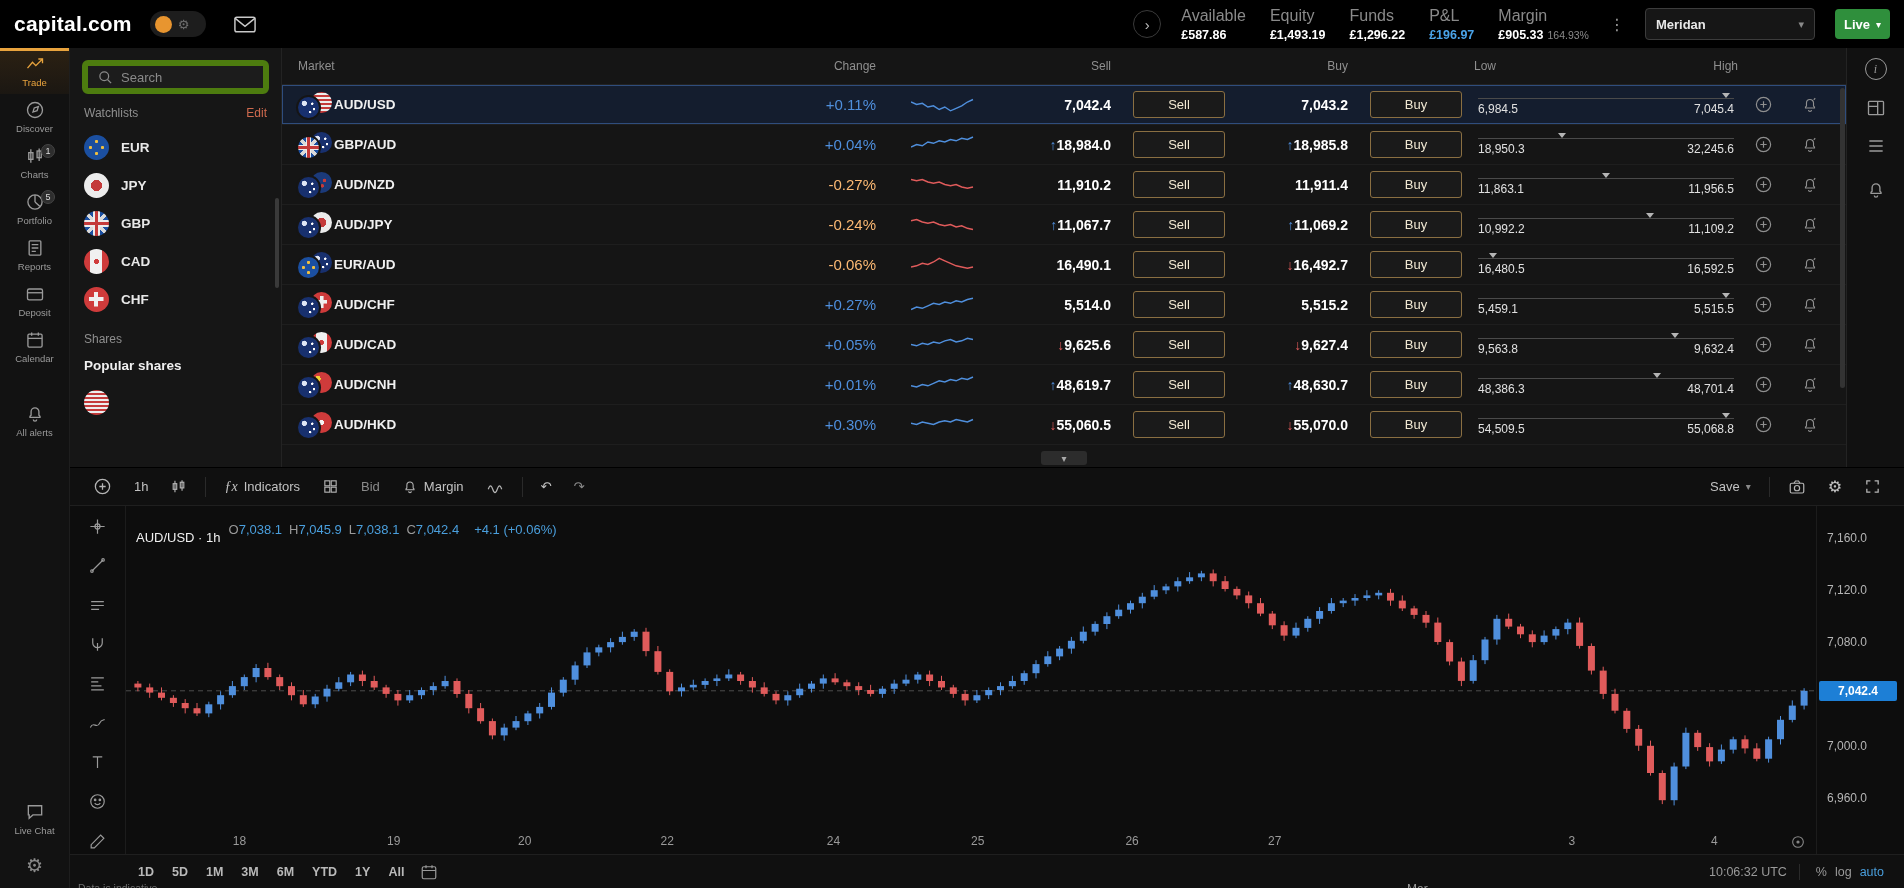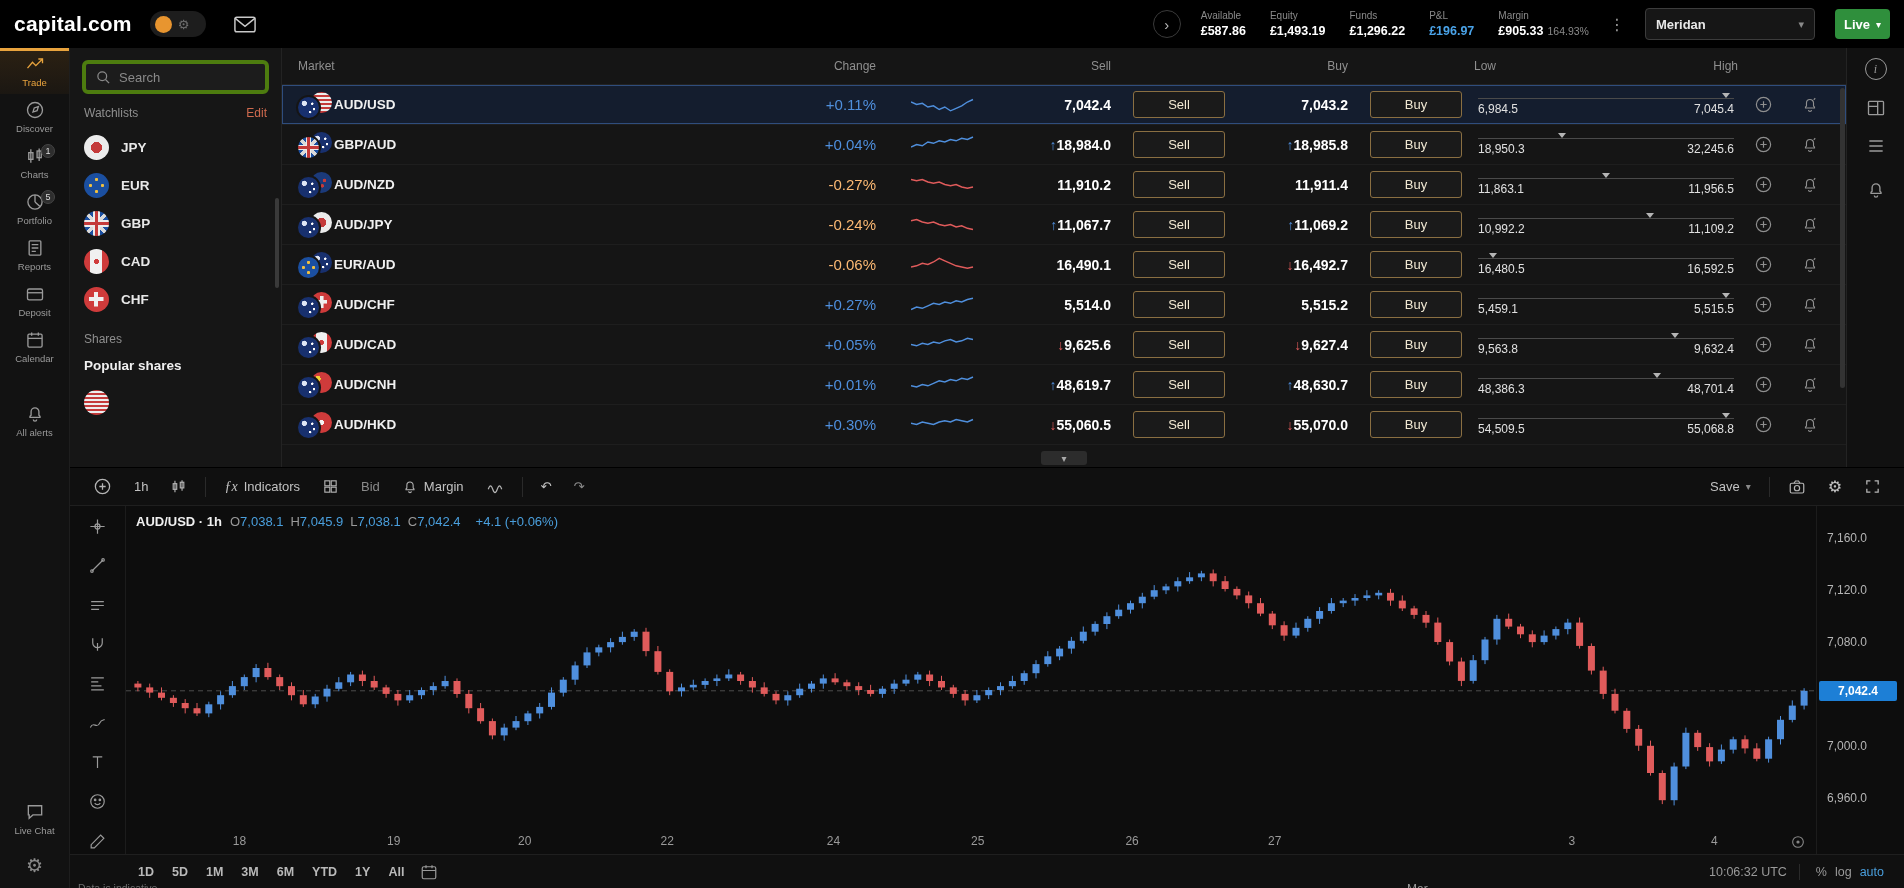"Available" .stat .lbl { font-size: 10px -> 16px }
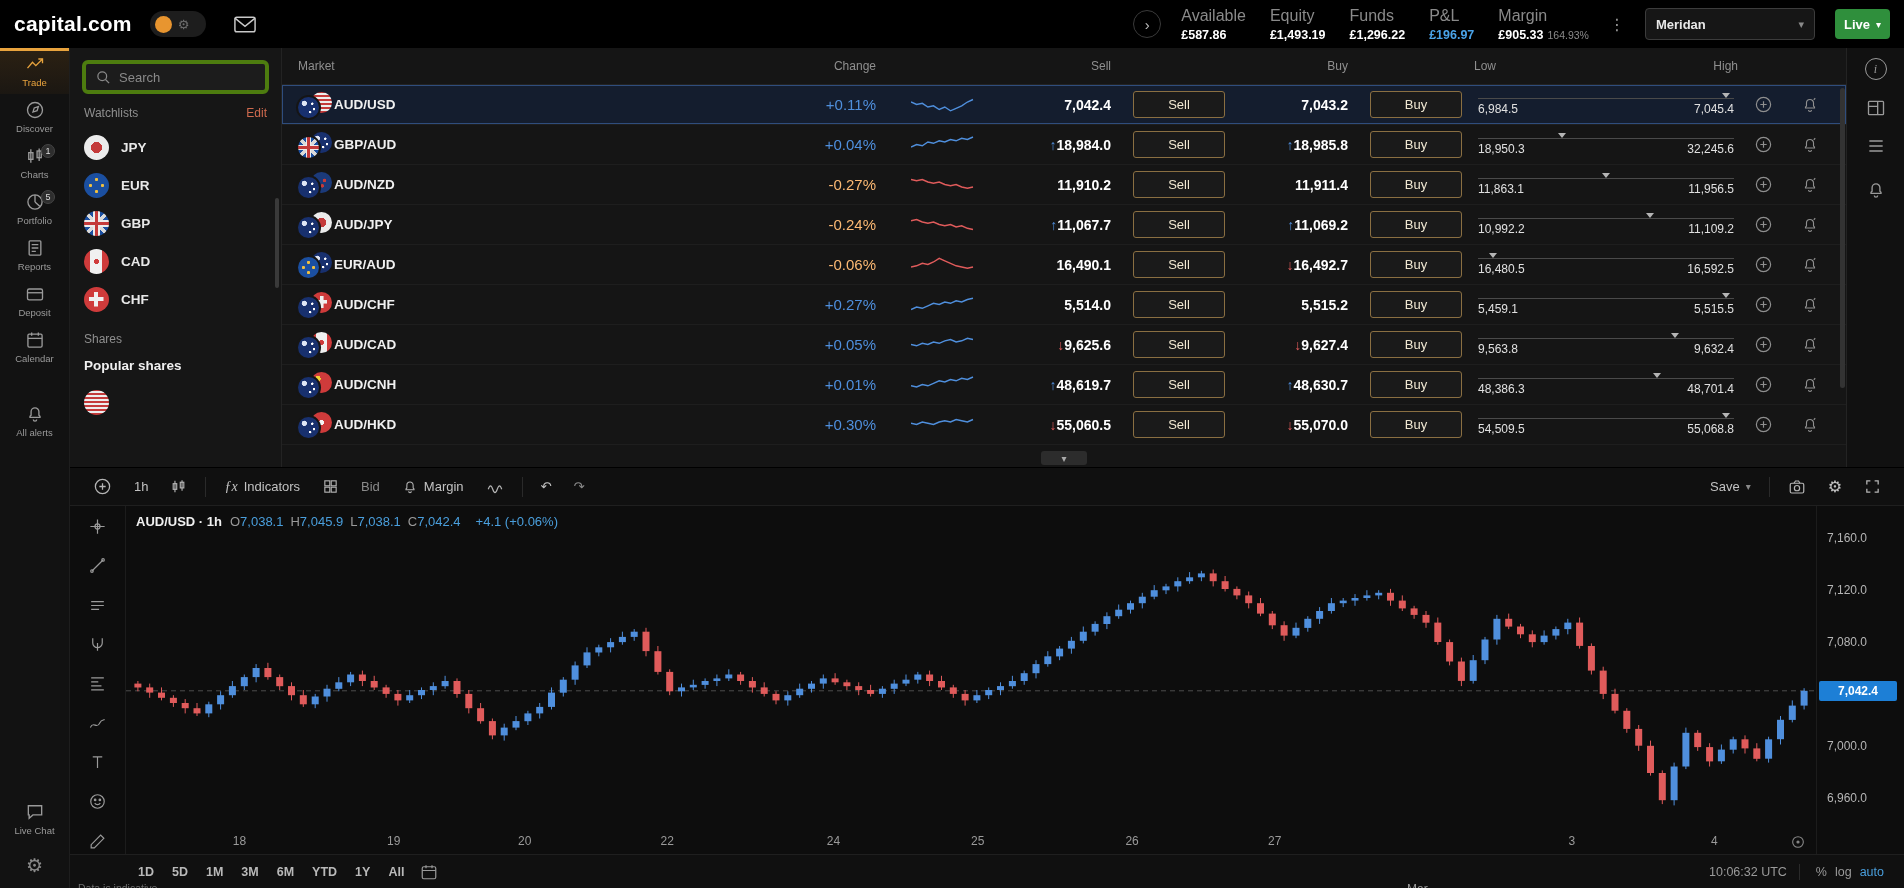"Search" .search-box { border: 4px solid #4d7c0f -> 6px solid #4d7c0f }
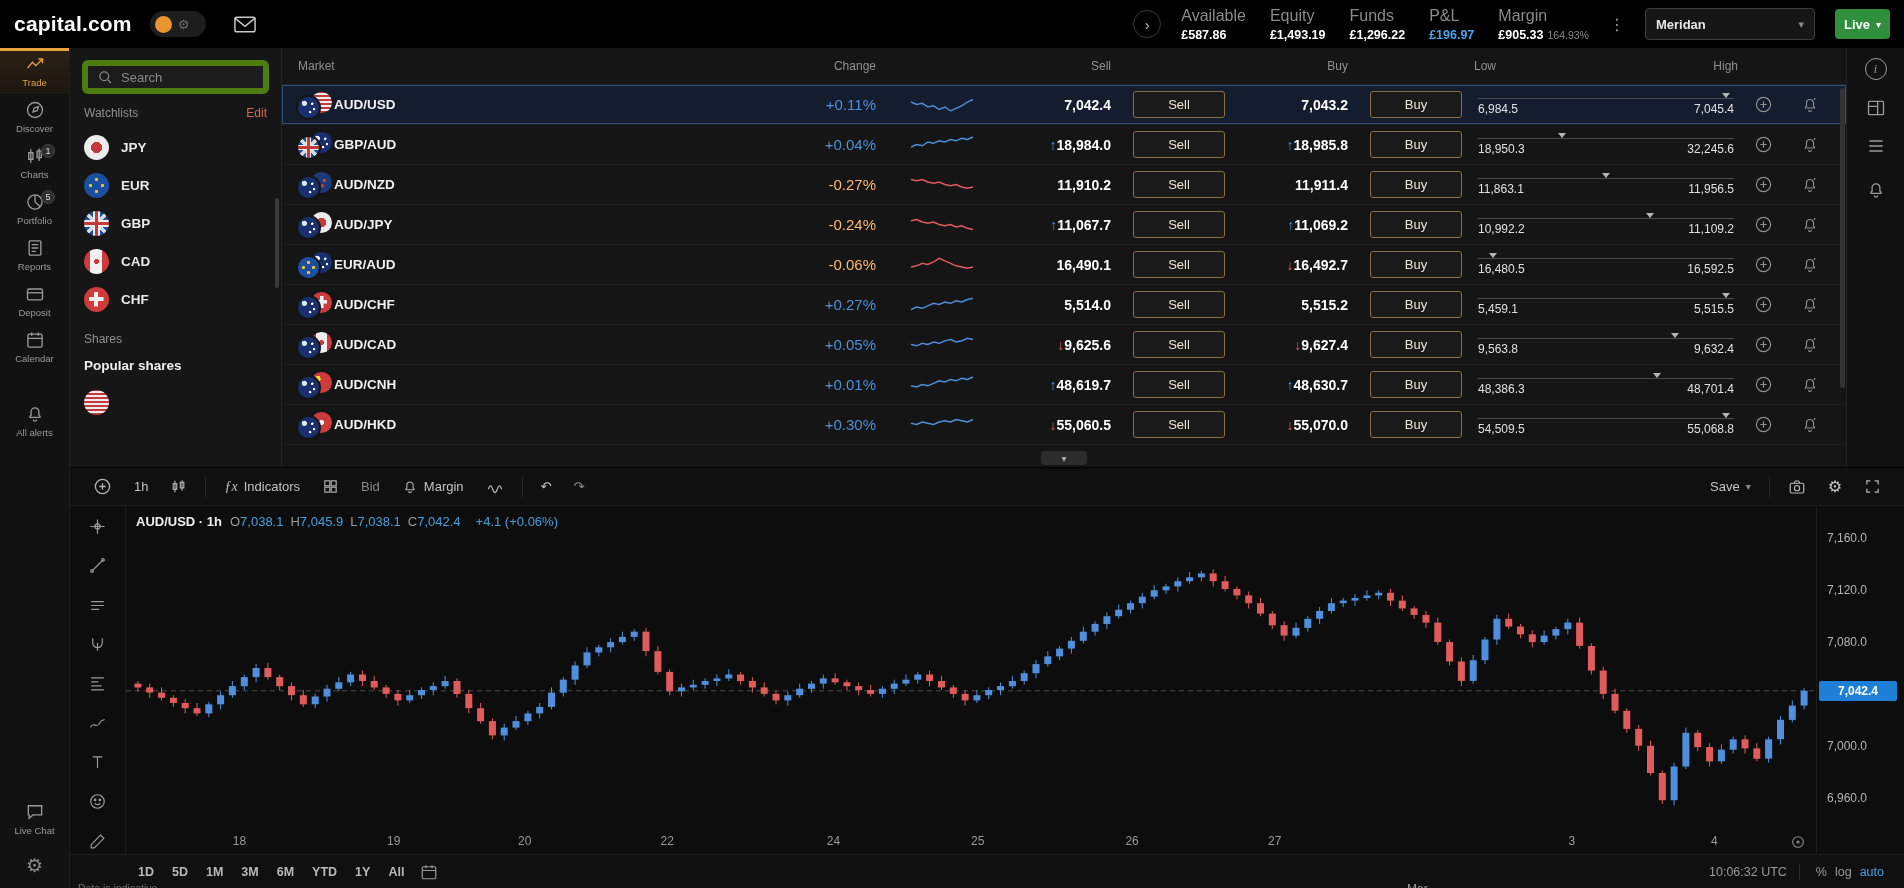"JPY" div.wl-item { order: before "EUR" -> after "EUR" }
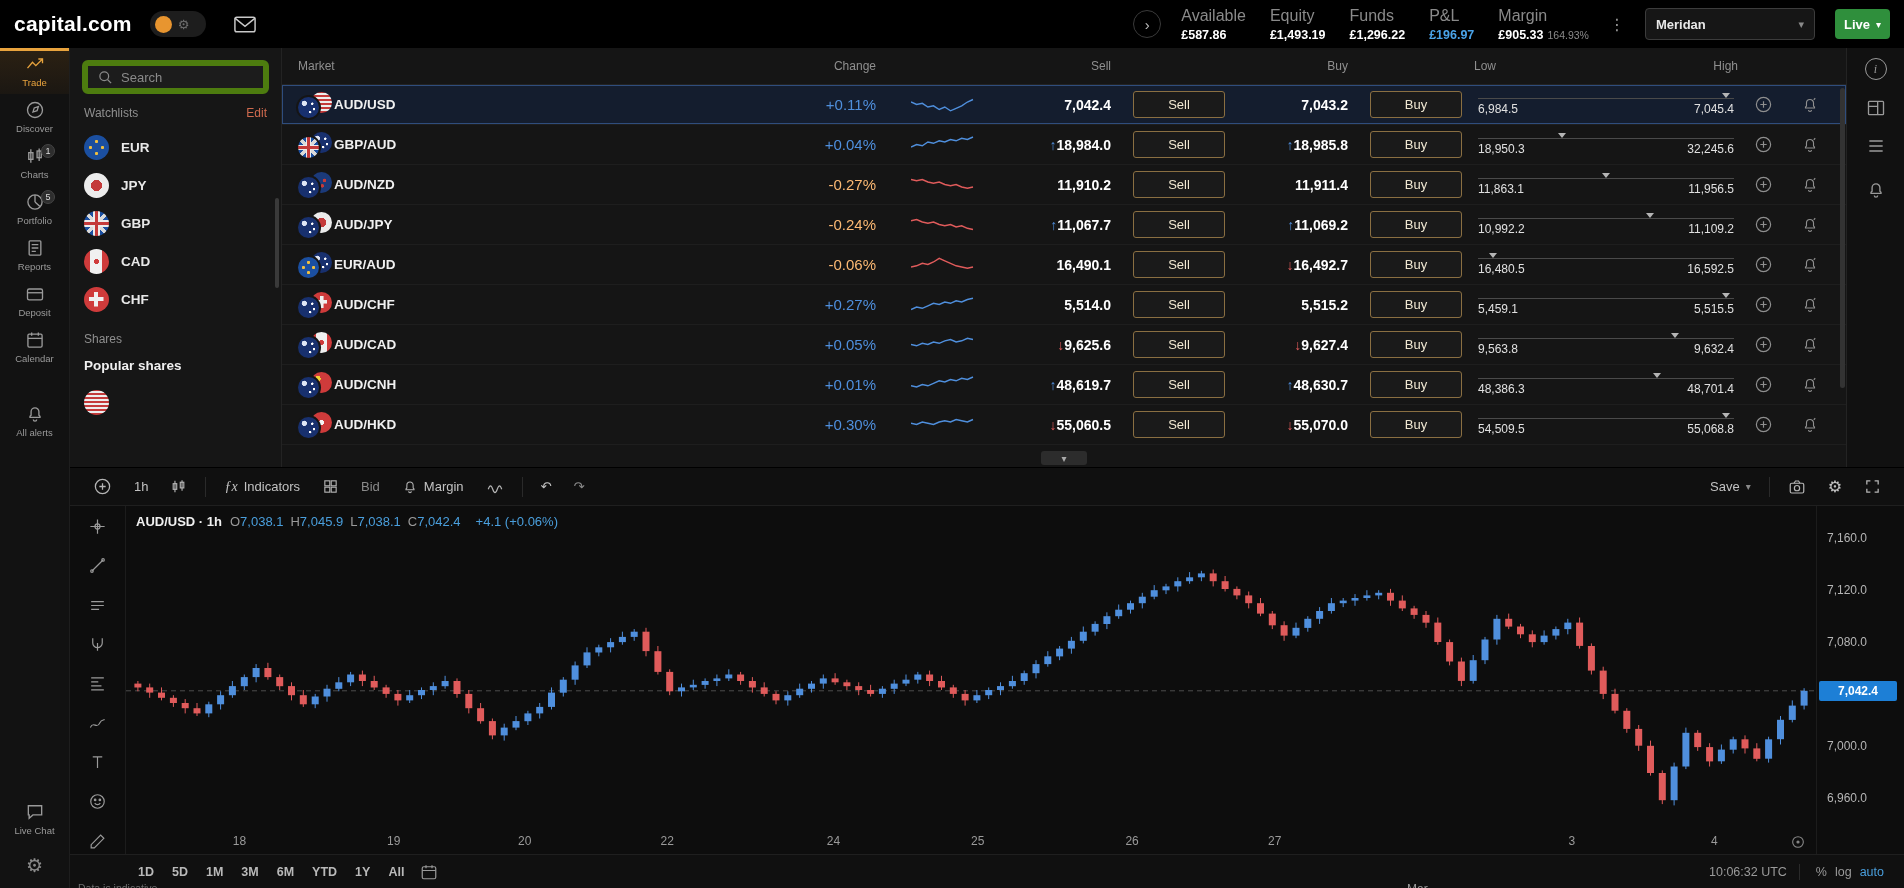"AUD/USD · 1h" .legend .ttl { font-weight: bold -> normal; margin-top: none -> 16px }
